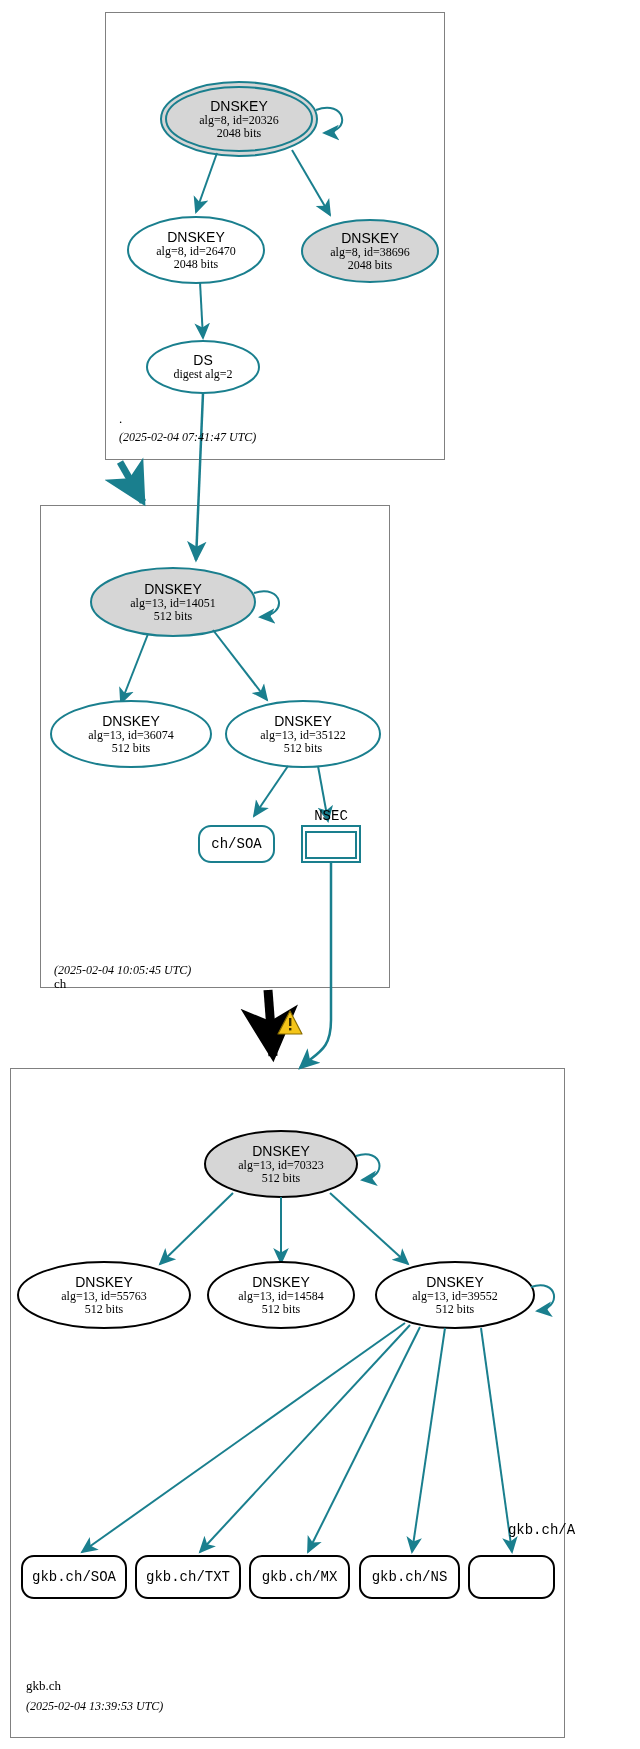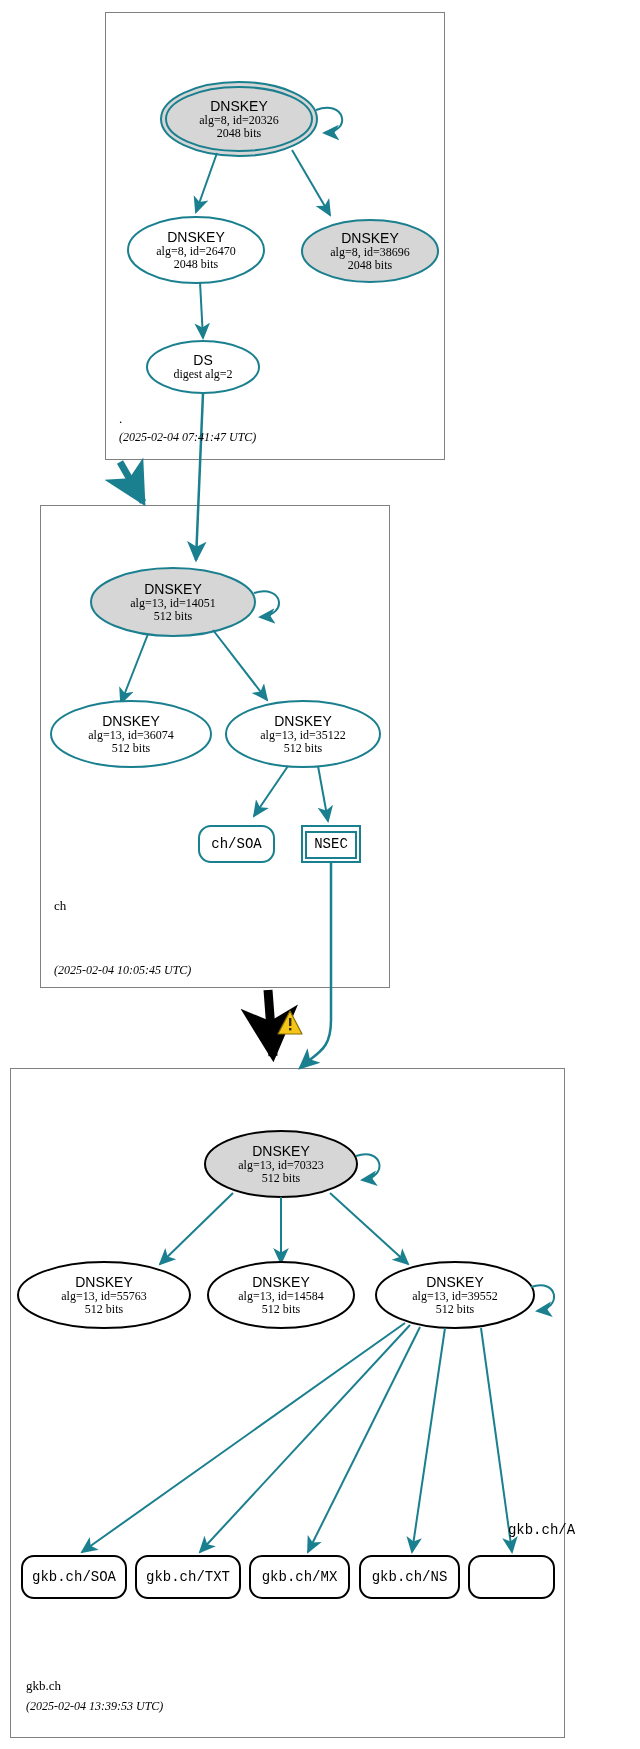"NSEC" div.node-text { top: 836px -> 808px }
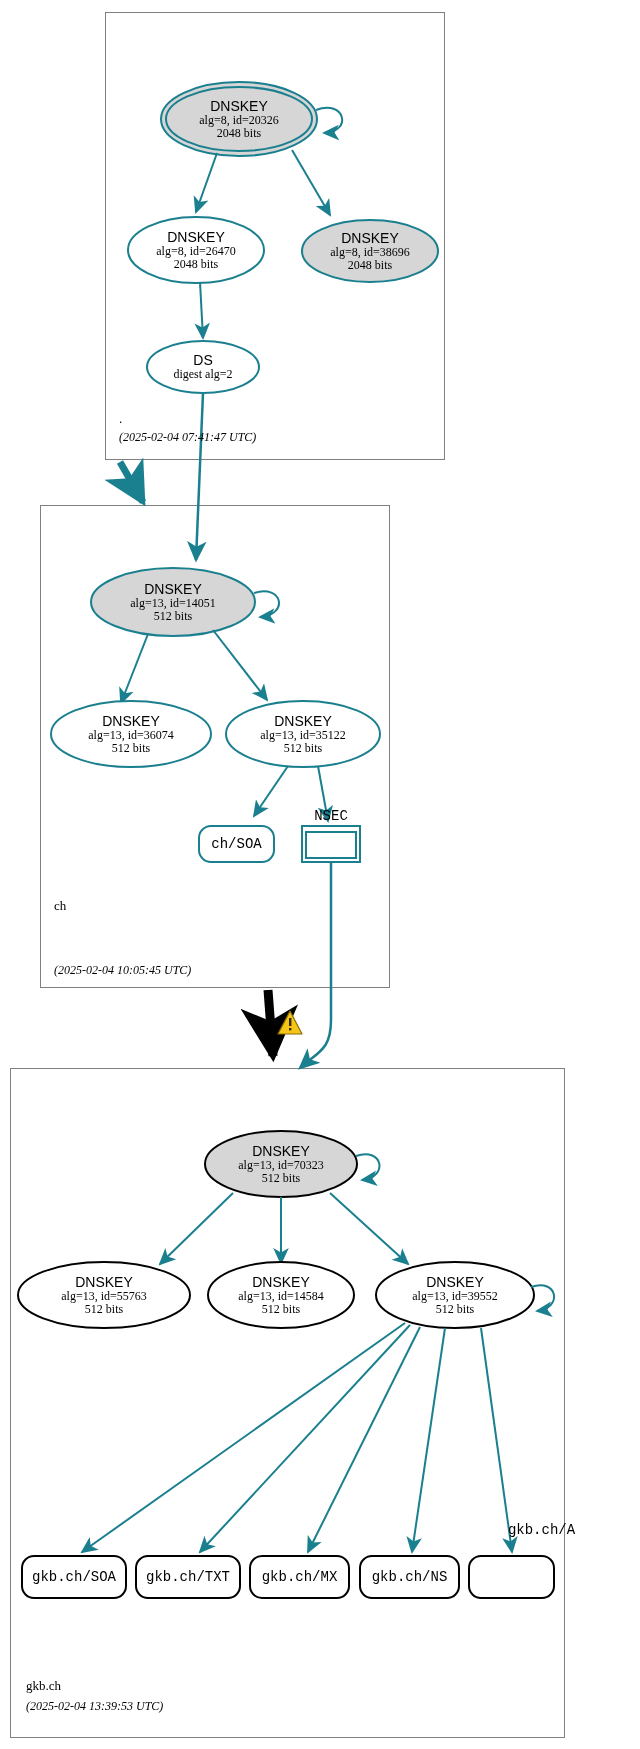"ch" div.zone-label { top: 898px -> 976px }
